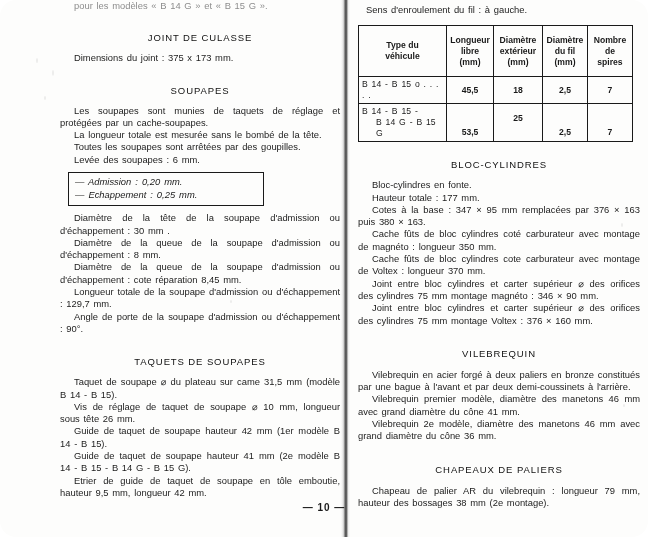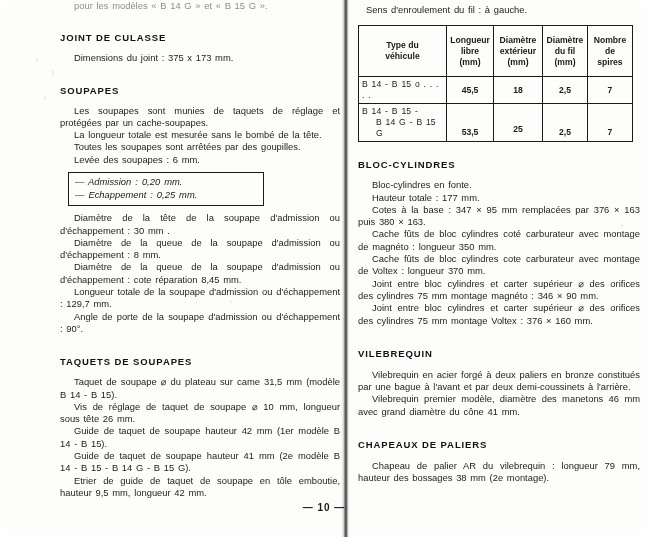"JOINT DE CULASSE" h2.section { font-weight: bold -> normal; text-align: none -> center }
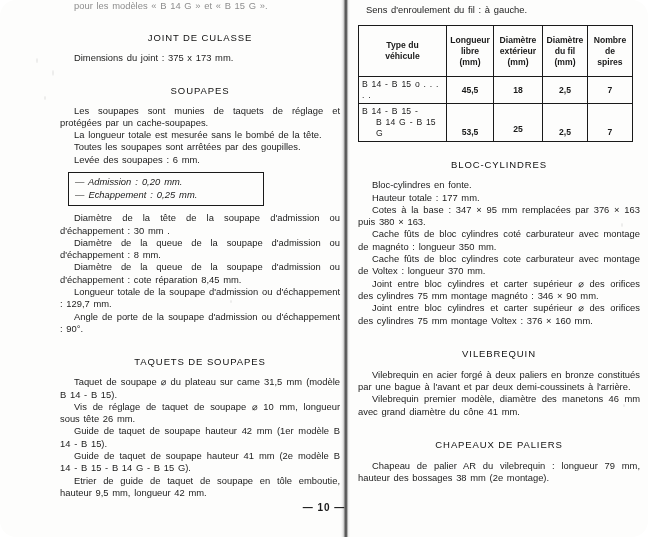"25" td.num { padding-bottom: 6px -> 17px }
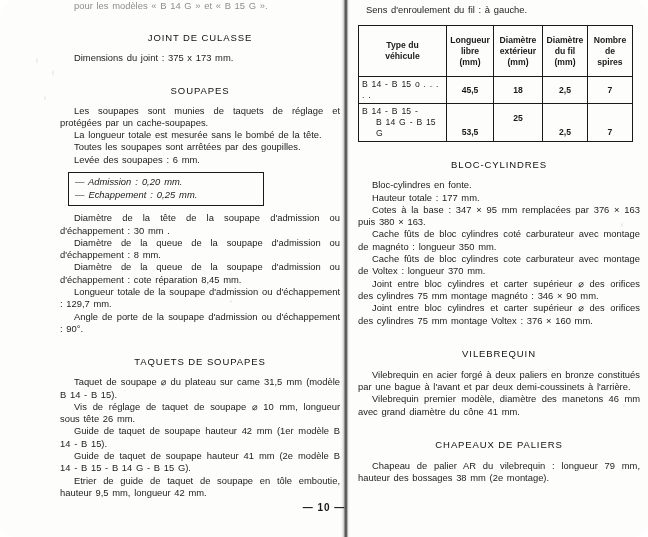"Vilebrequin 2e modèle, diamètre des" p.para { html: none -> <p>Vilebrequin 2e modèle, diamètre des manetons 46 mm avec grand diamètre du cône 36 mm.</p> }
